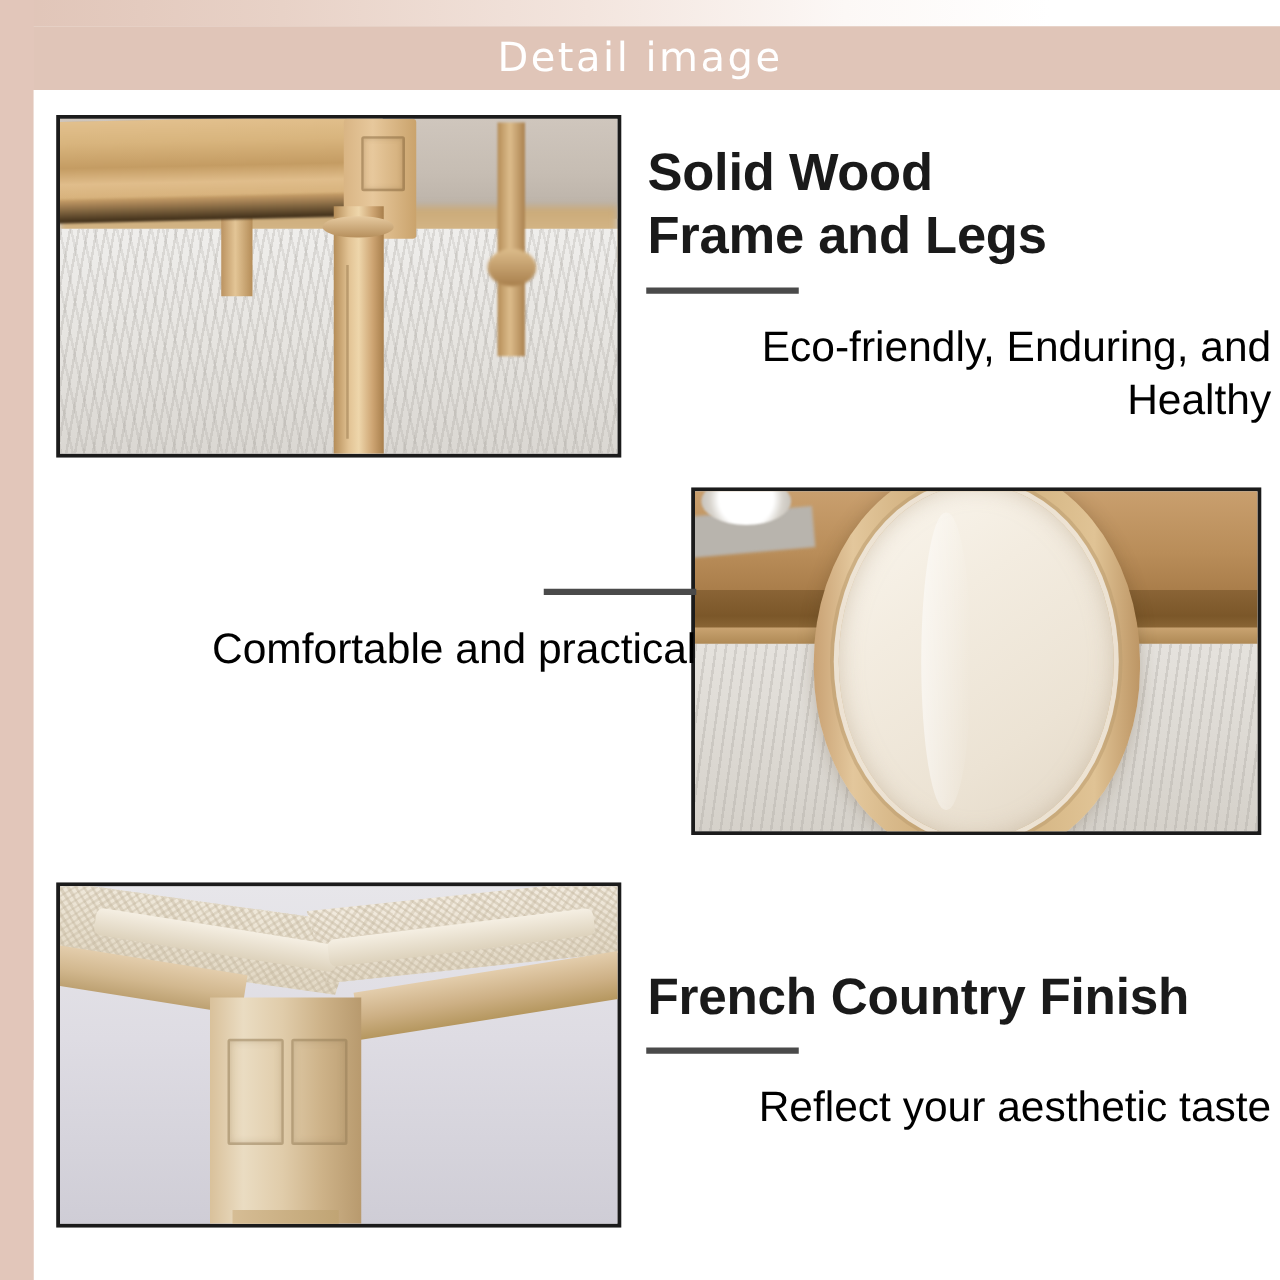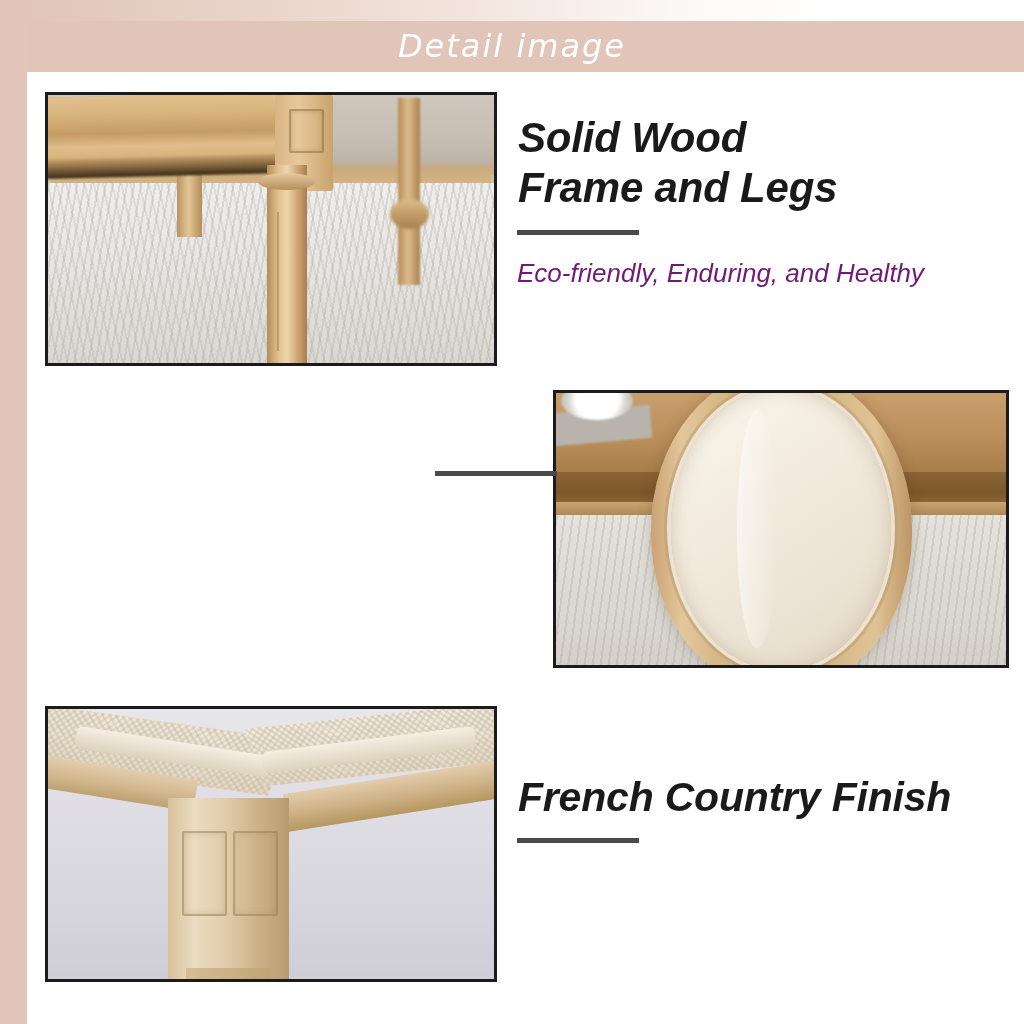"Detail image" .page { font-style: italic -> none }
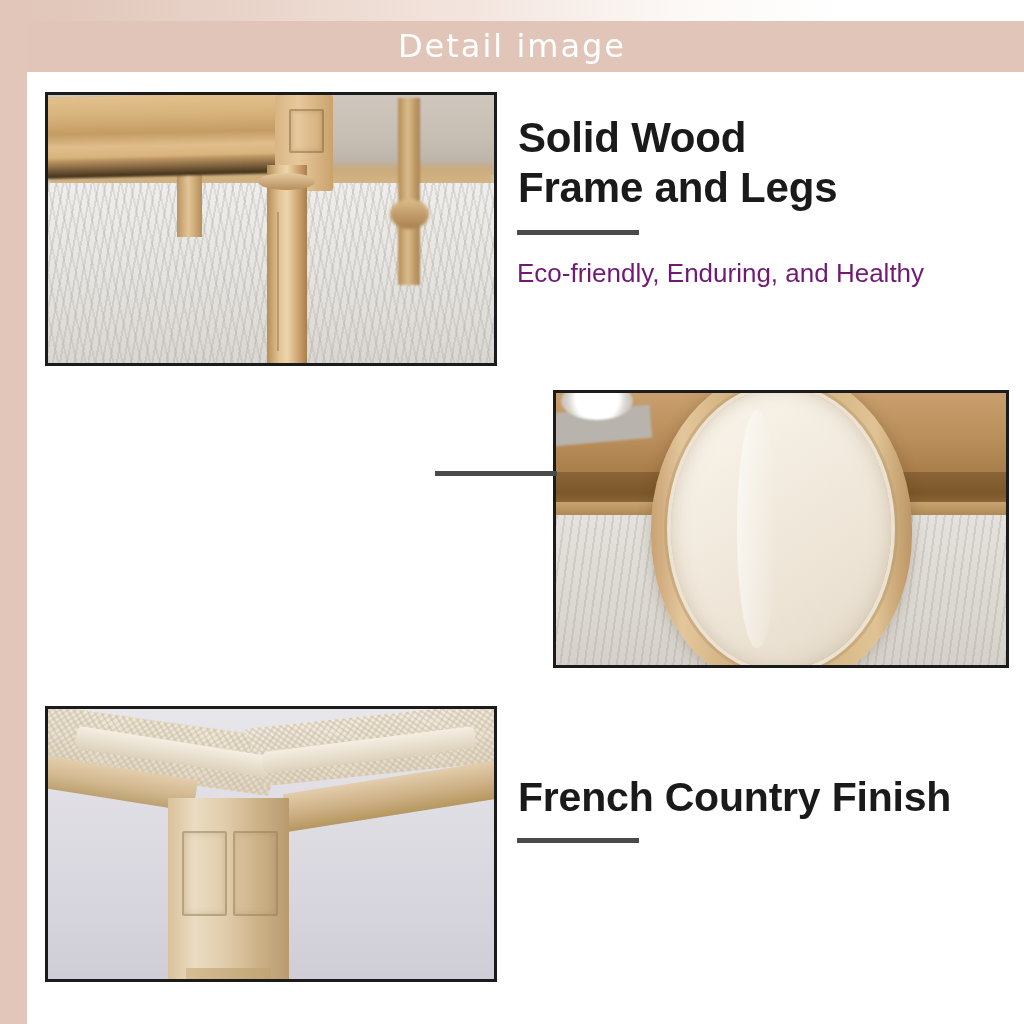"Eco-friendly, Enduring, and Healthy" .txt p { color: #701a75 -> #000000; font-size: 26px -> 34px; text-align: none -> right }
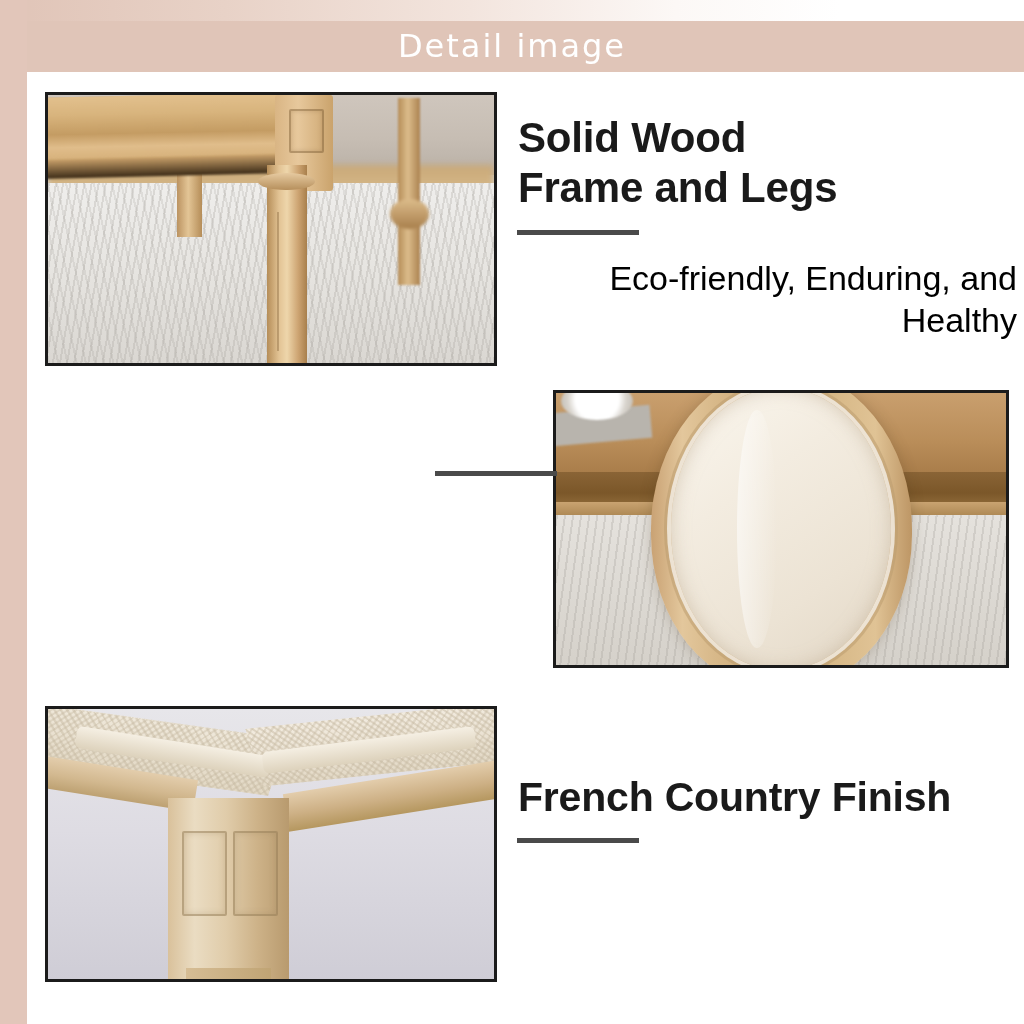"Comfortable and practical" p { html: none -> <p>Comfortable and practical</p> }
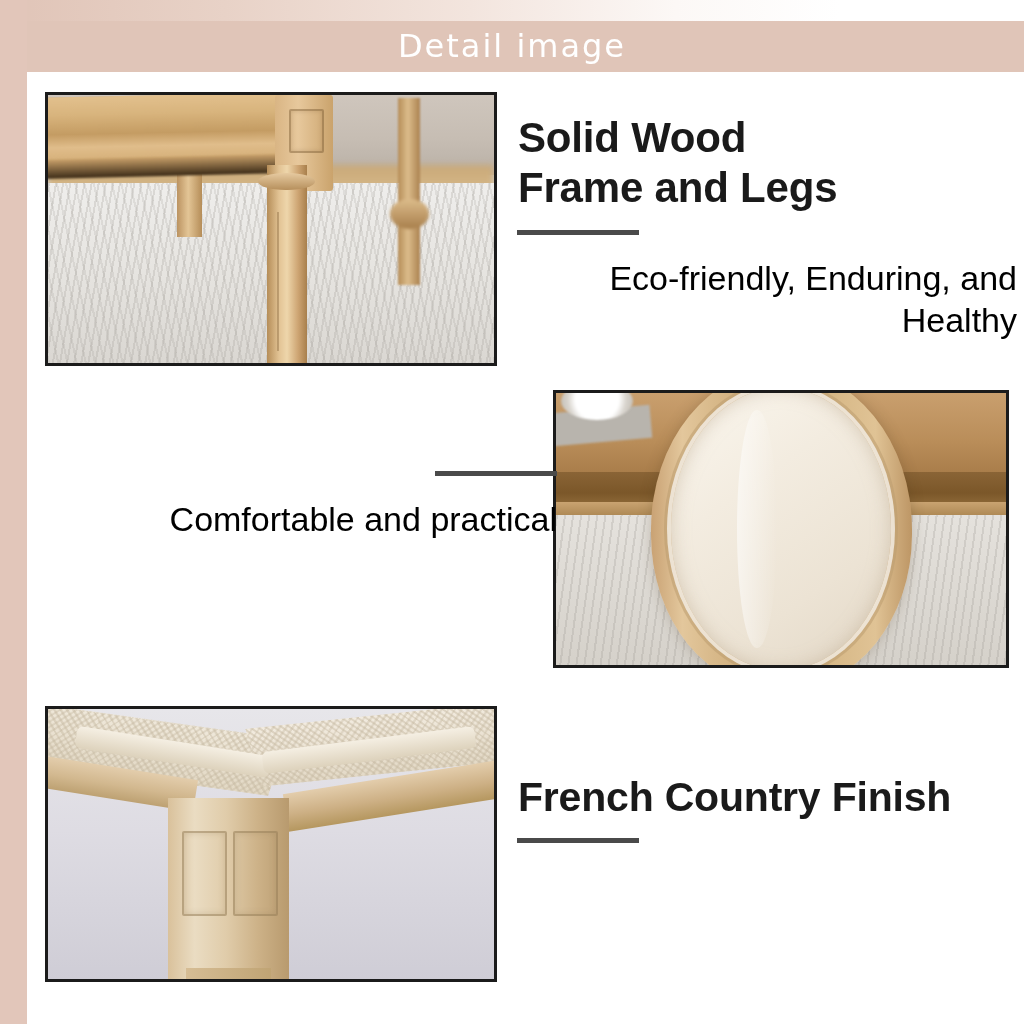"Reflect your aesthetic taste" p { html: none -> <p>Reflect your aesthetic taste</p> }
